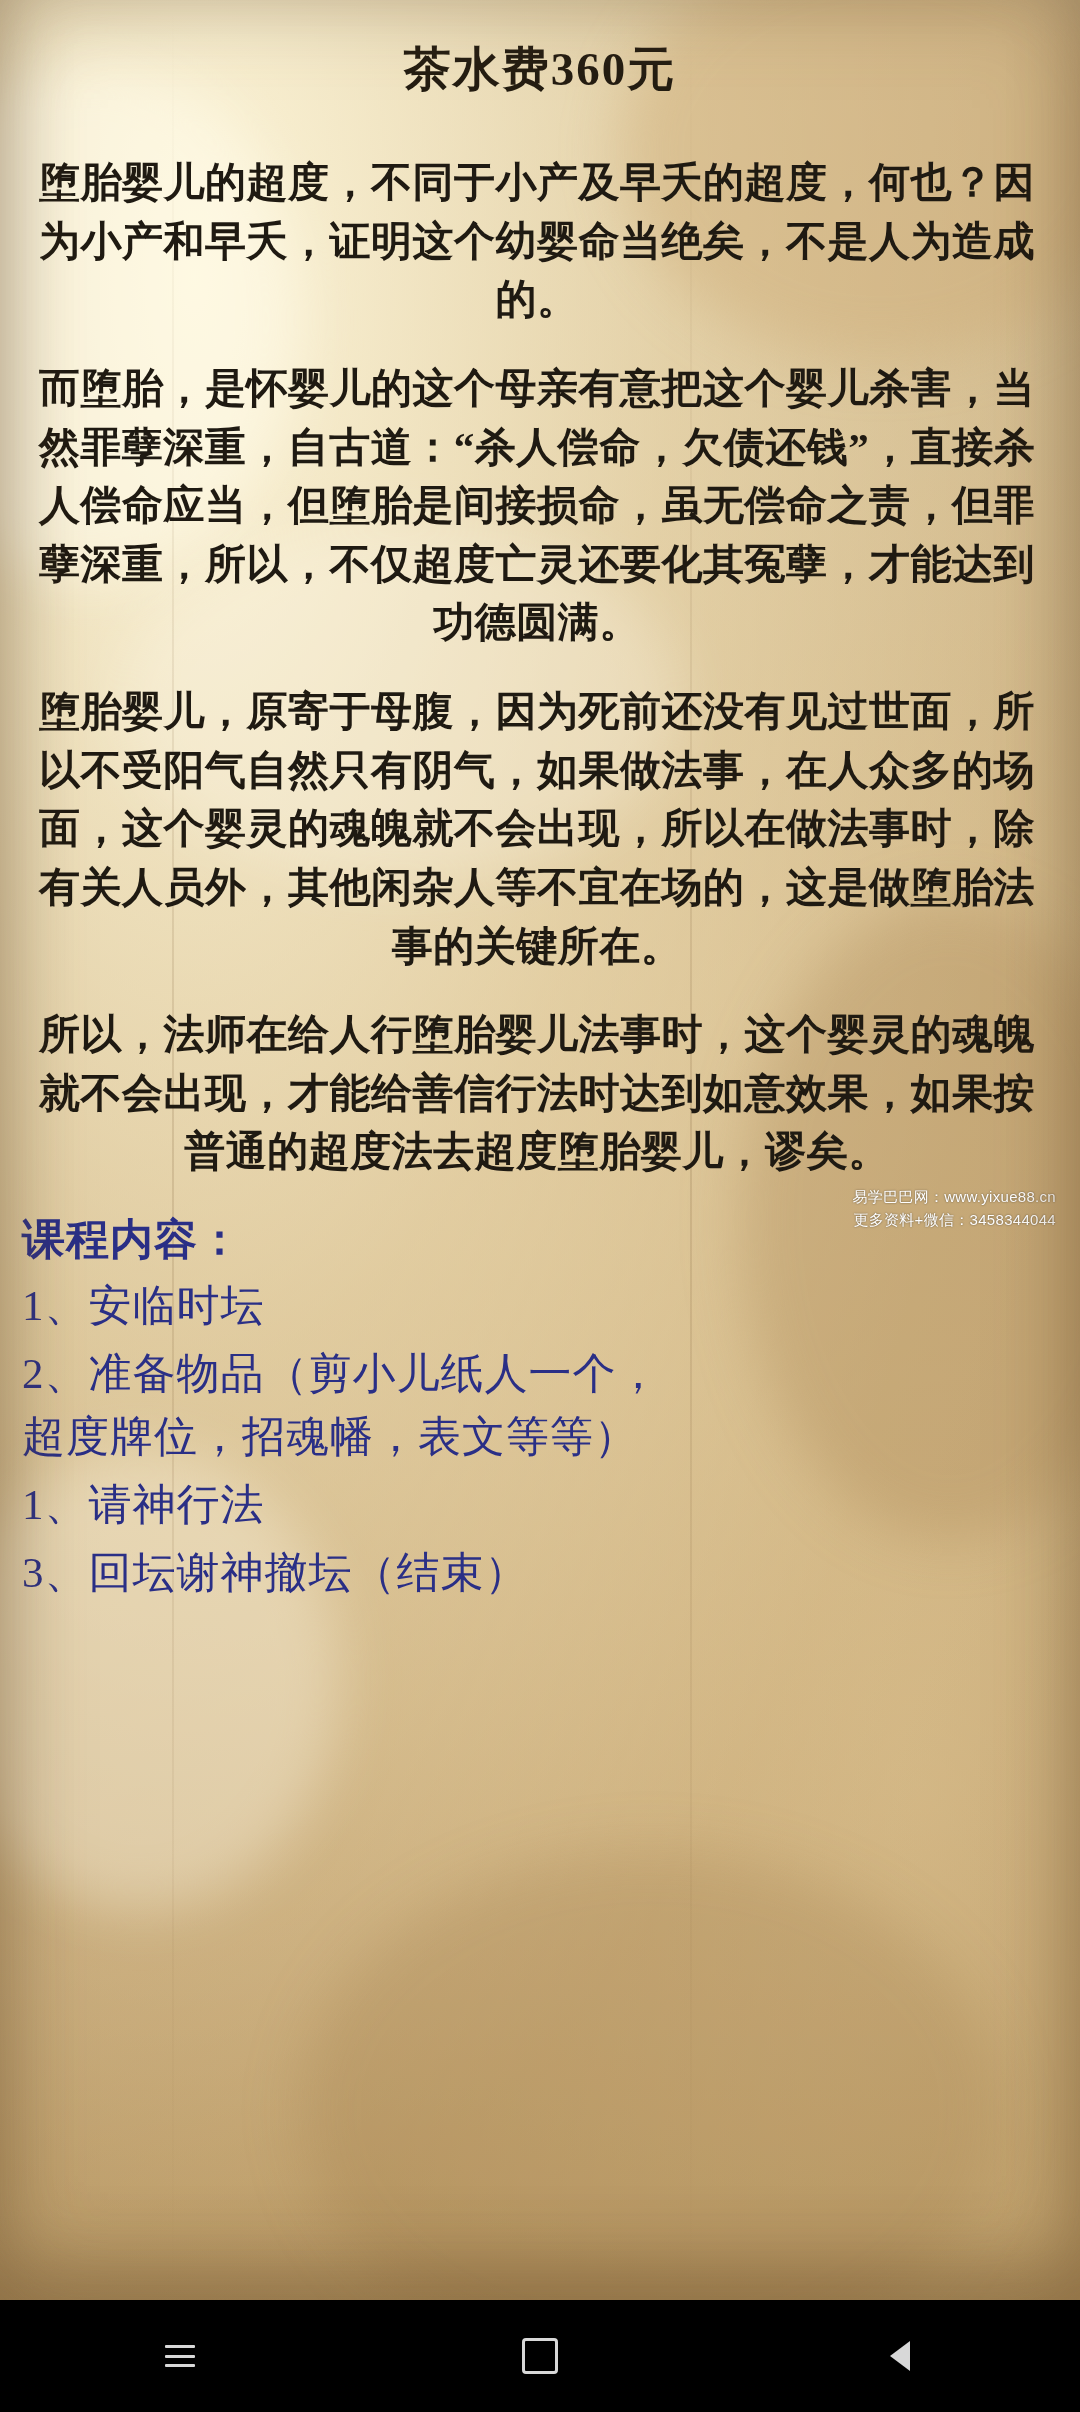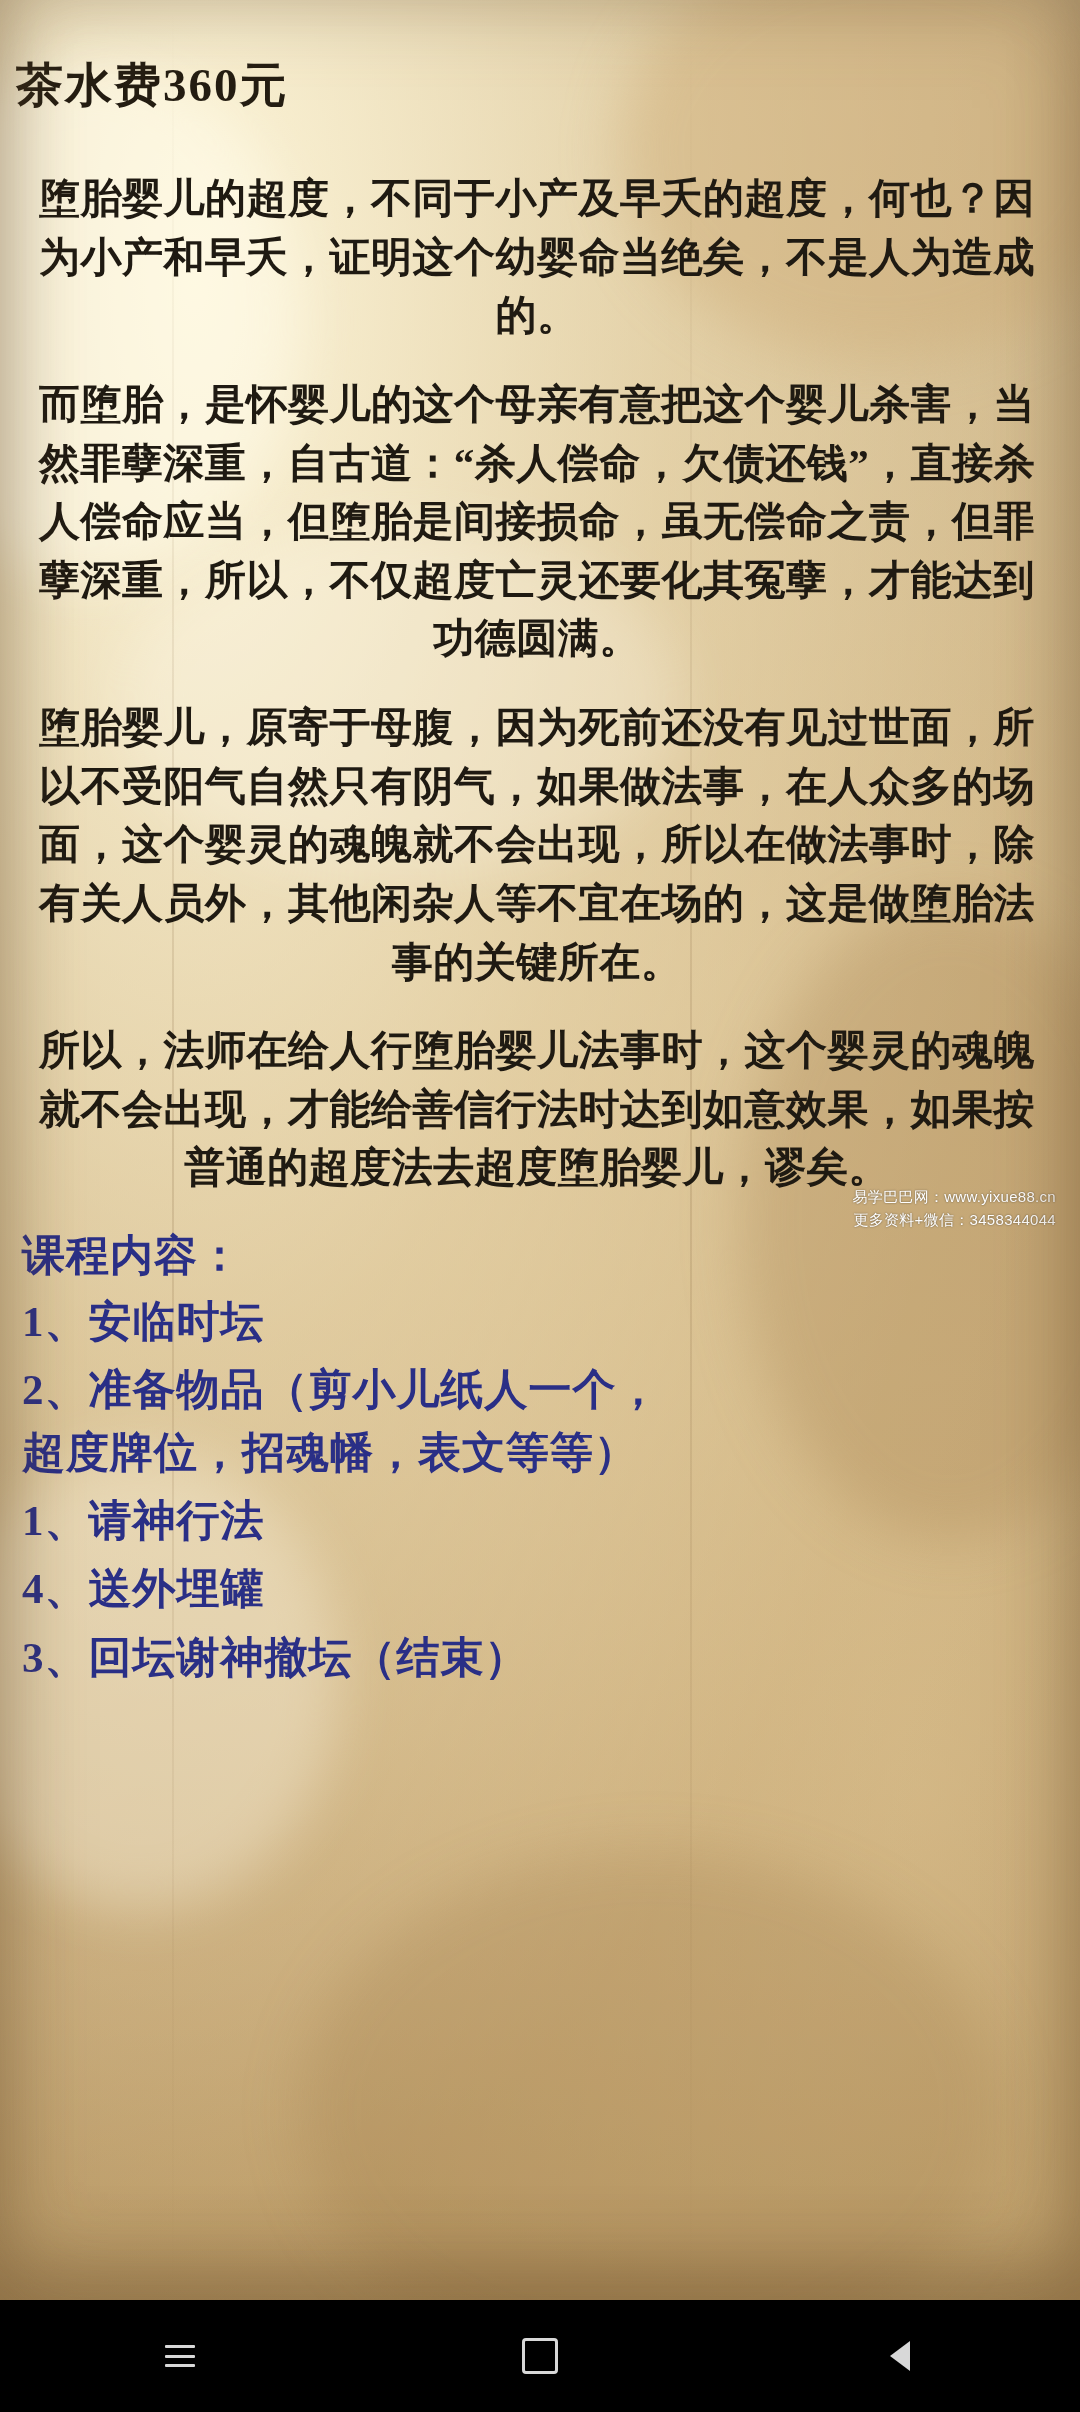"茶水费360元" .doc-title { margin: 16px -> 0; text-align: left -> center }
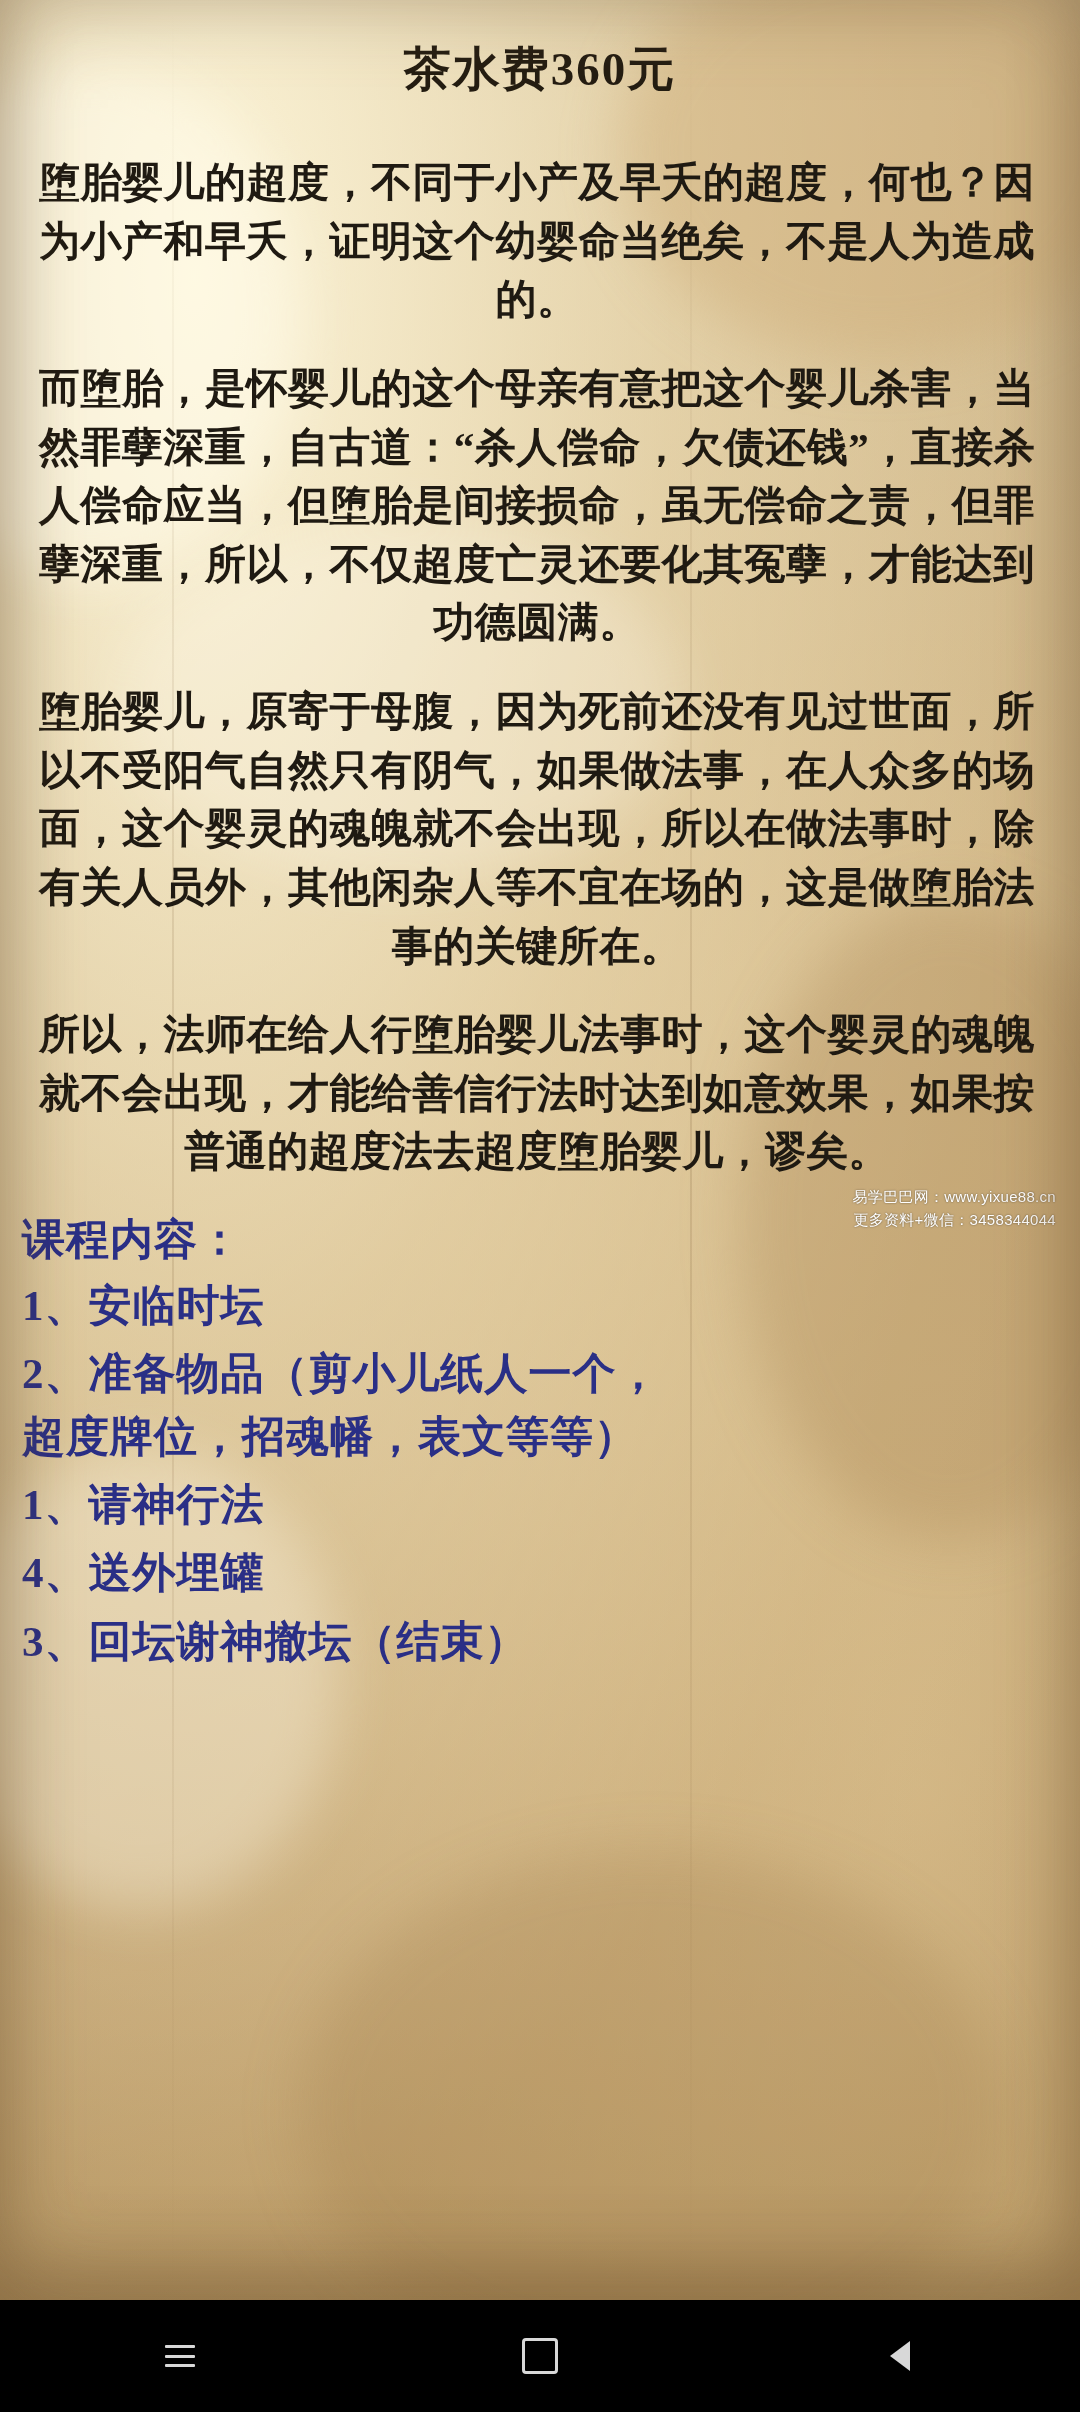"1、安临时坛" .course-item { font-weight: 700 -> 400 }
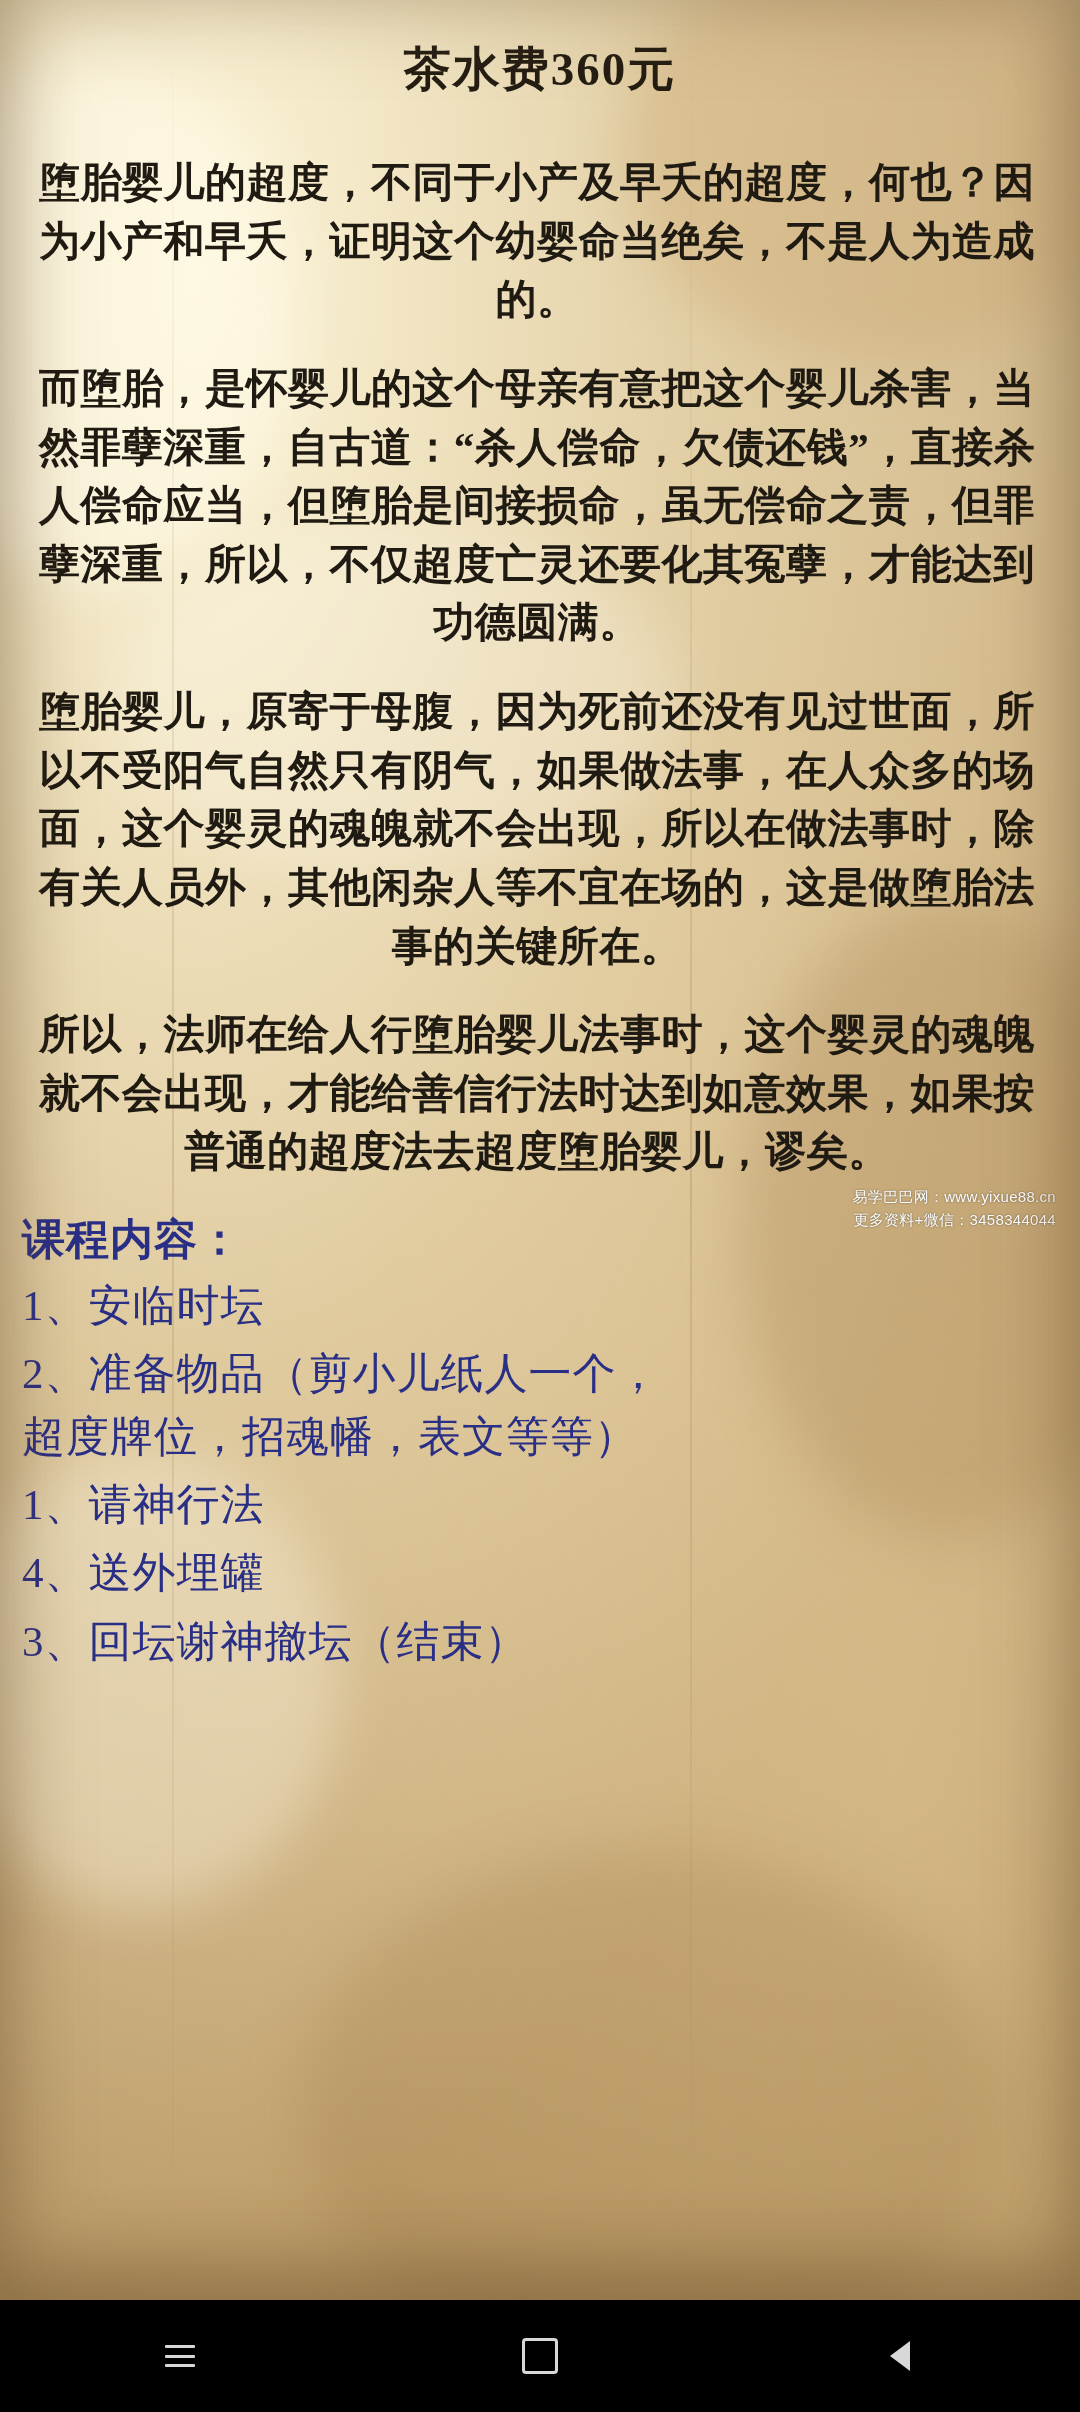"4、送外埋罐" li.course-item { html: <li> <span>4、送外埋罐</span> </li> -> none }
